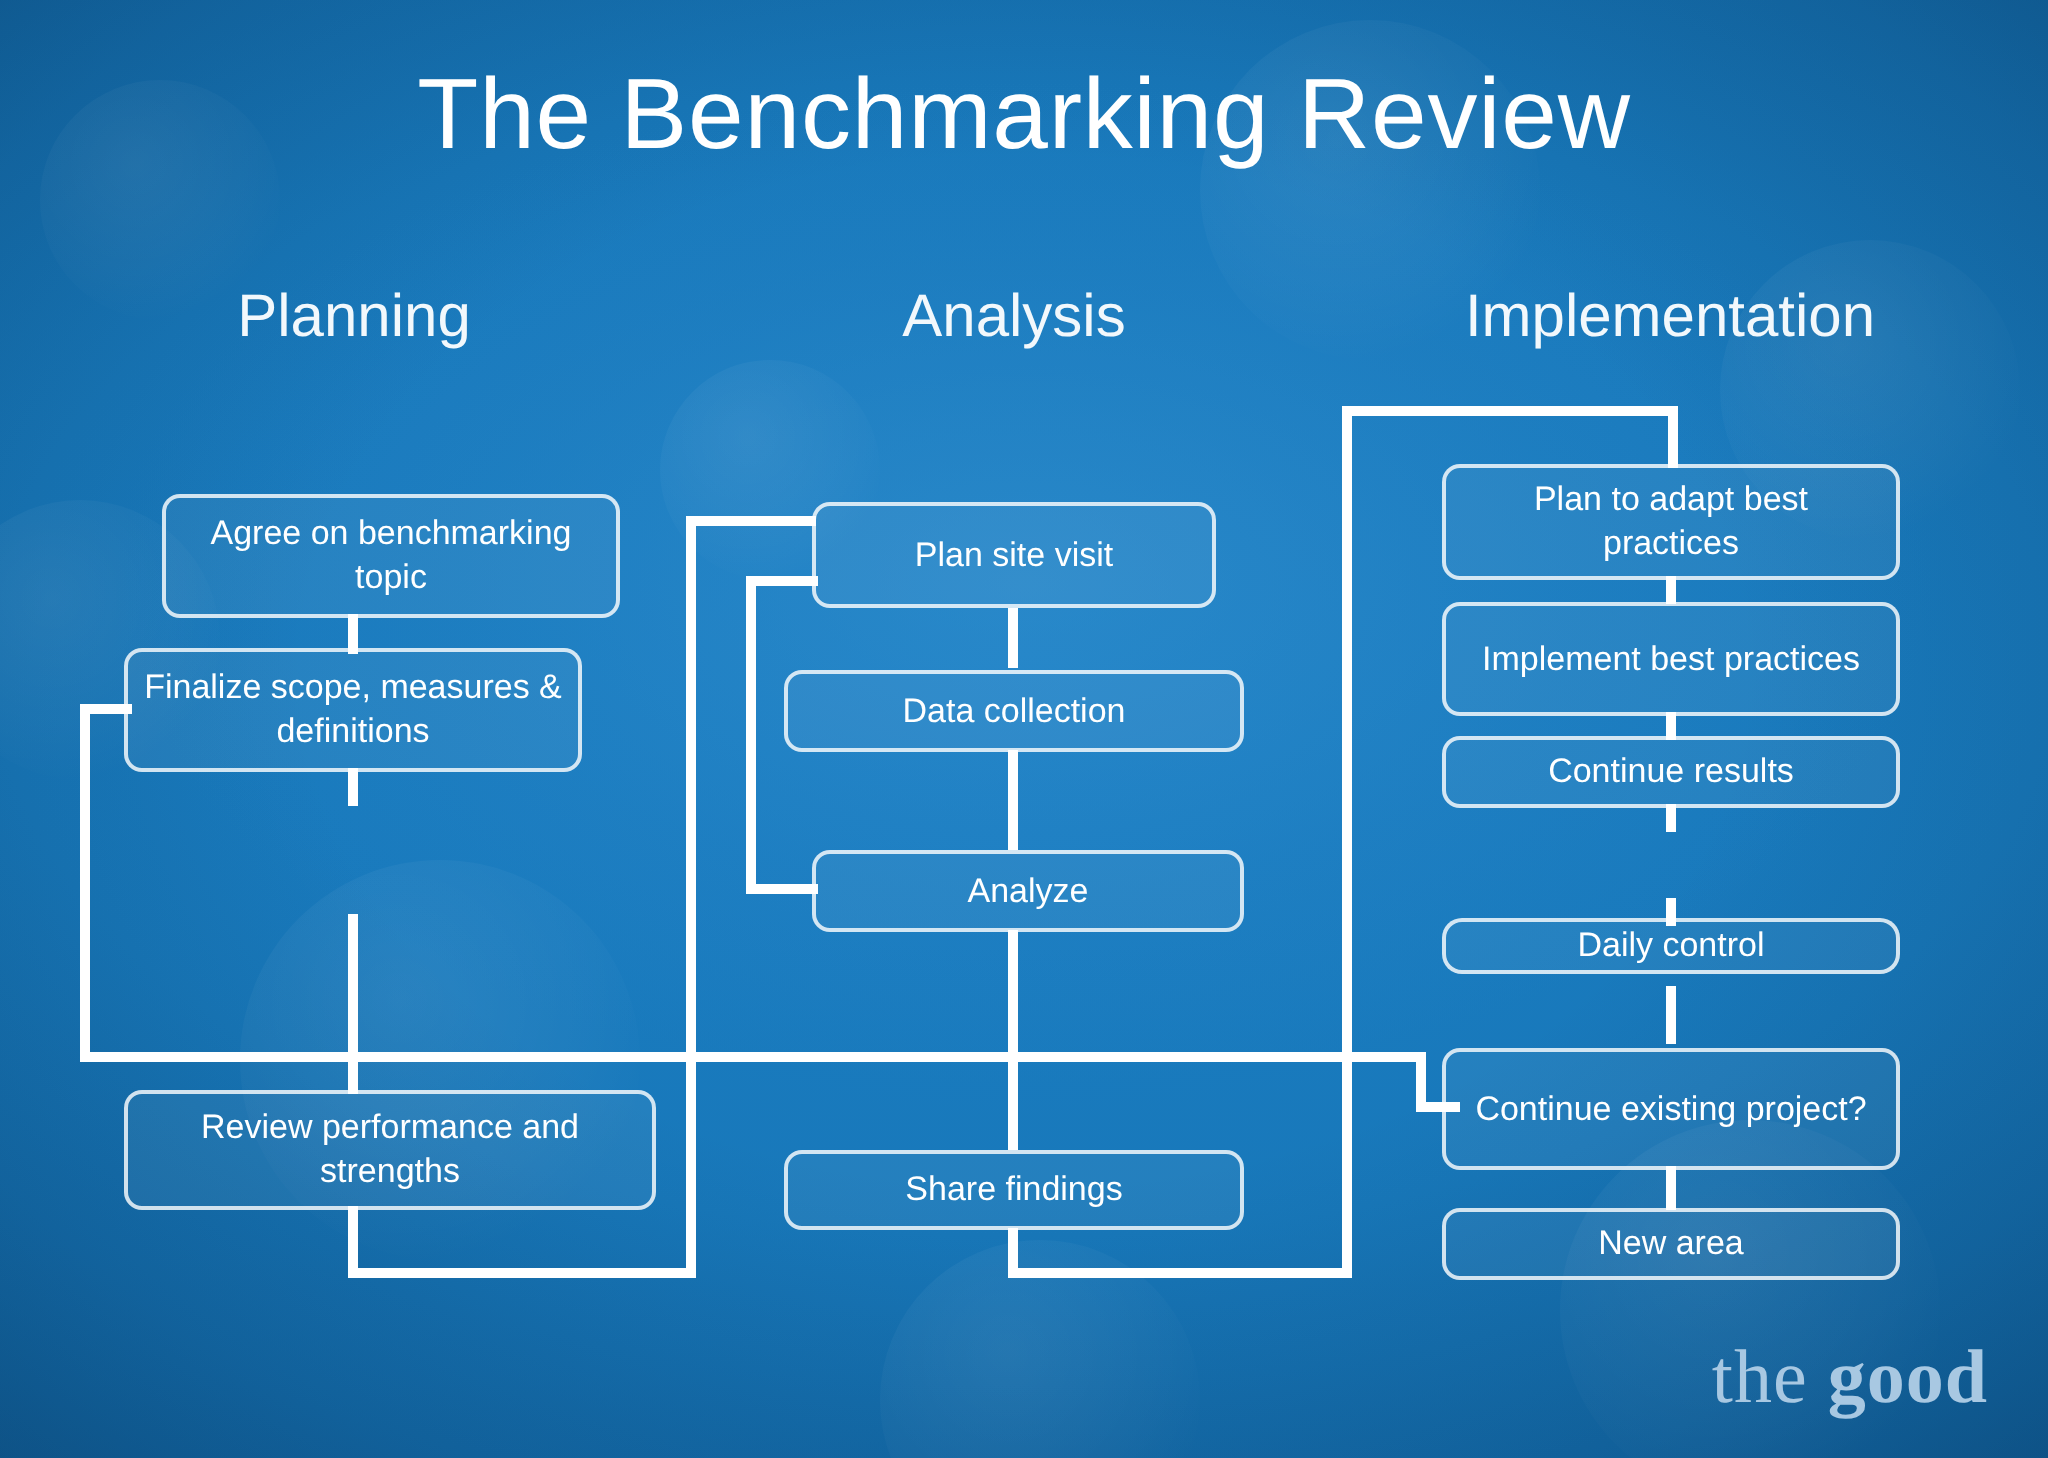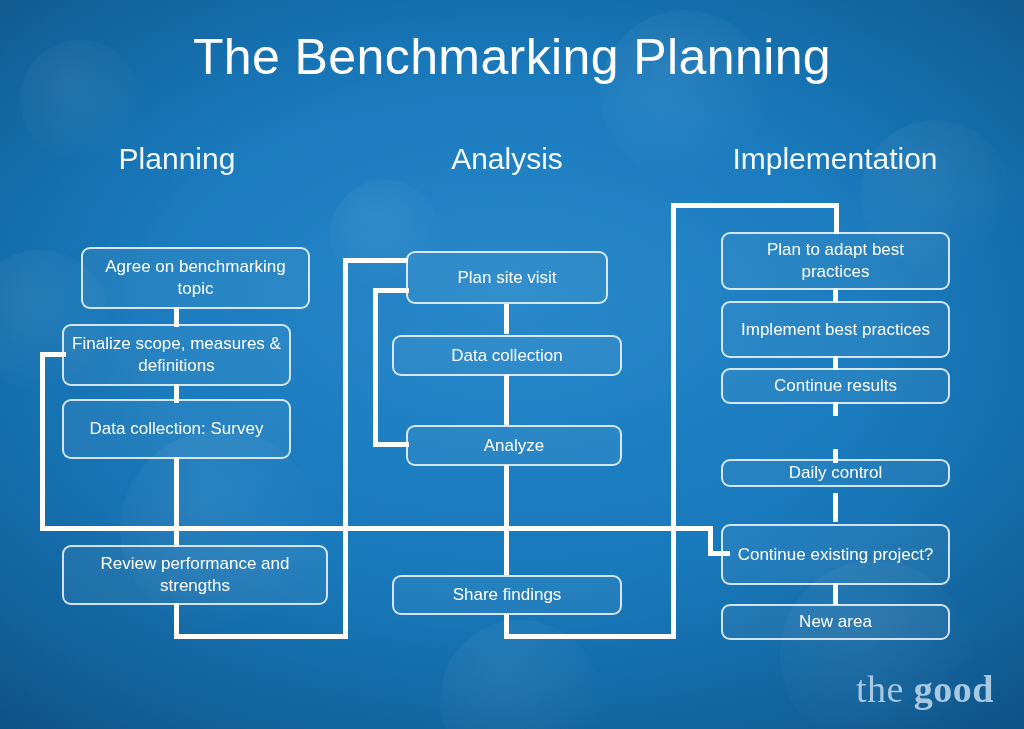"The Benchmarking Planning" div.title { text: Planning -> Review }
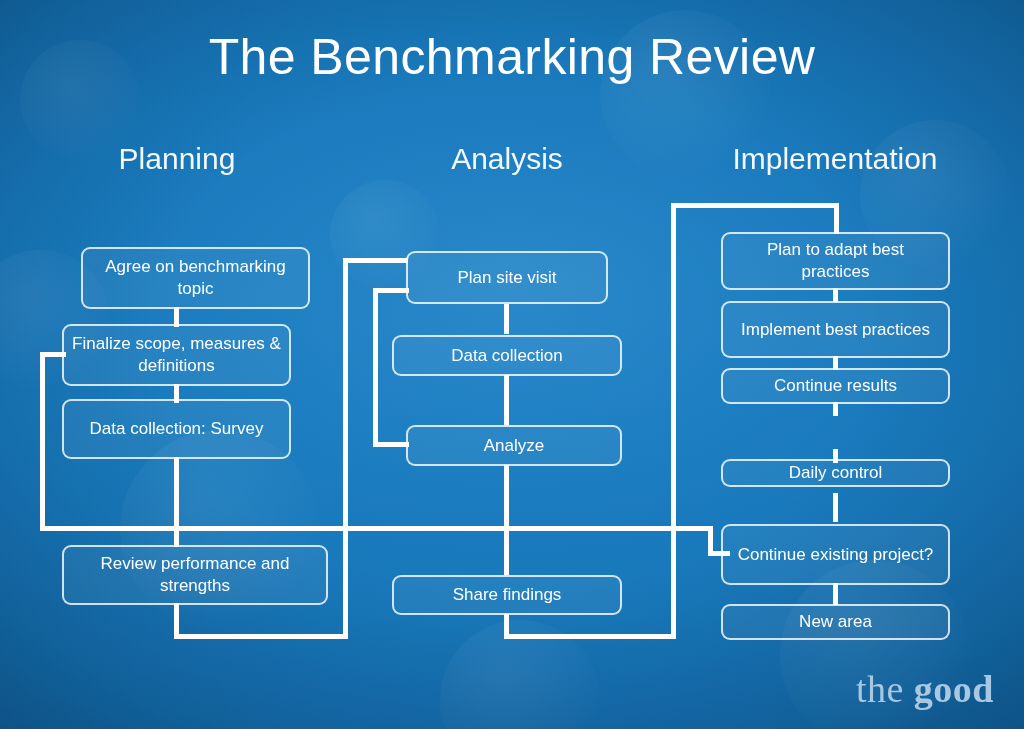"Data collection: Survey" div.node { html: <div>Data collection: Survey</div> -> none }
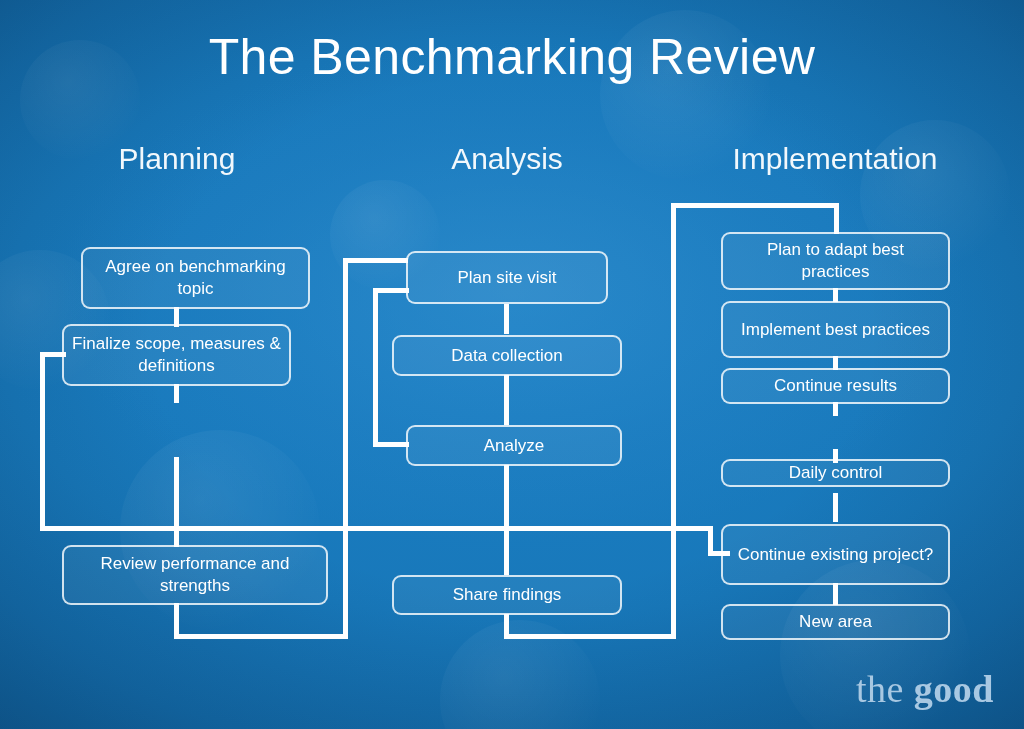"Daily control" div.node { border-radius: none -> 10px }
